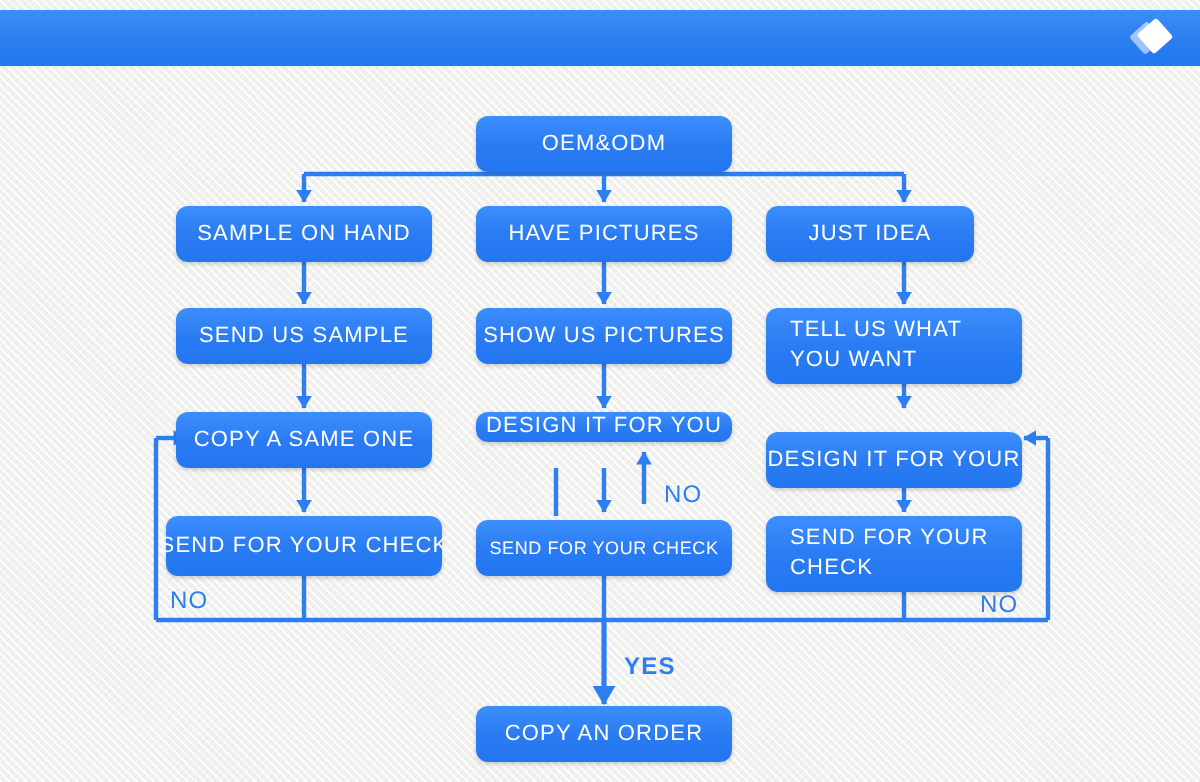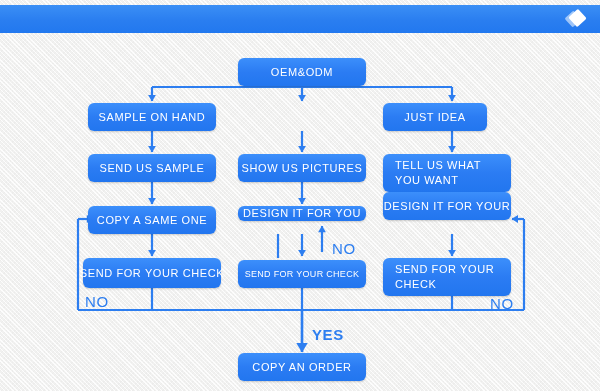"HAVE PICTURES" div.node { html: none -> <div> <span>HAVE PICTURES</span> </div> }
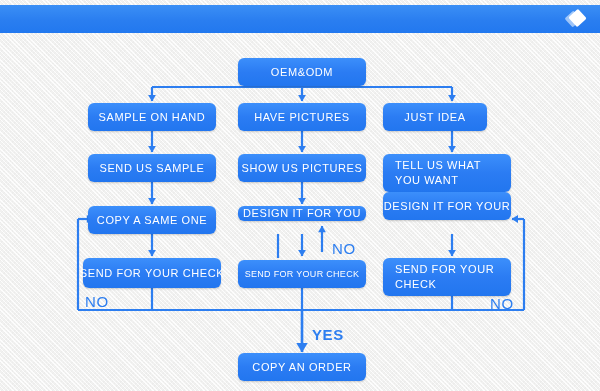"DESIGN IT FOR YOUR" div.node { top: 192px -> 216px }
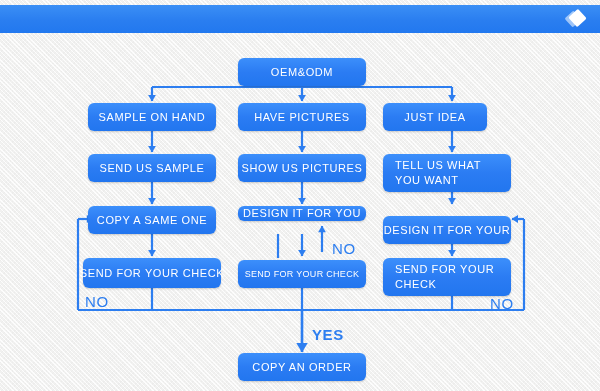"NO" .edge-label { font-size: 15px -> 12px }
